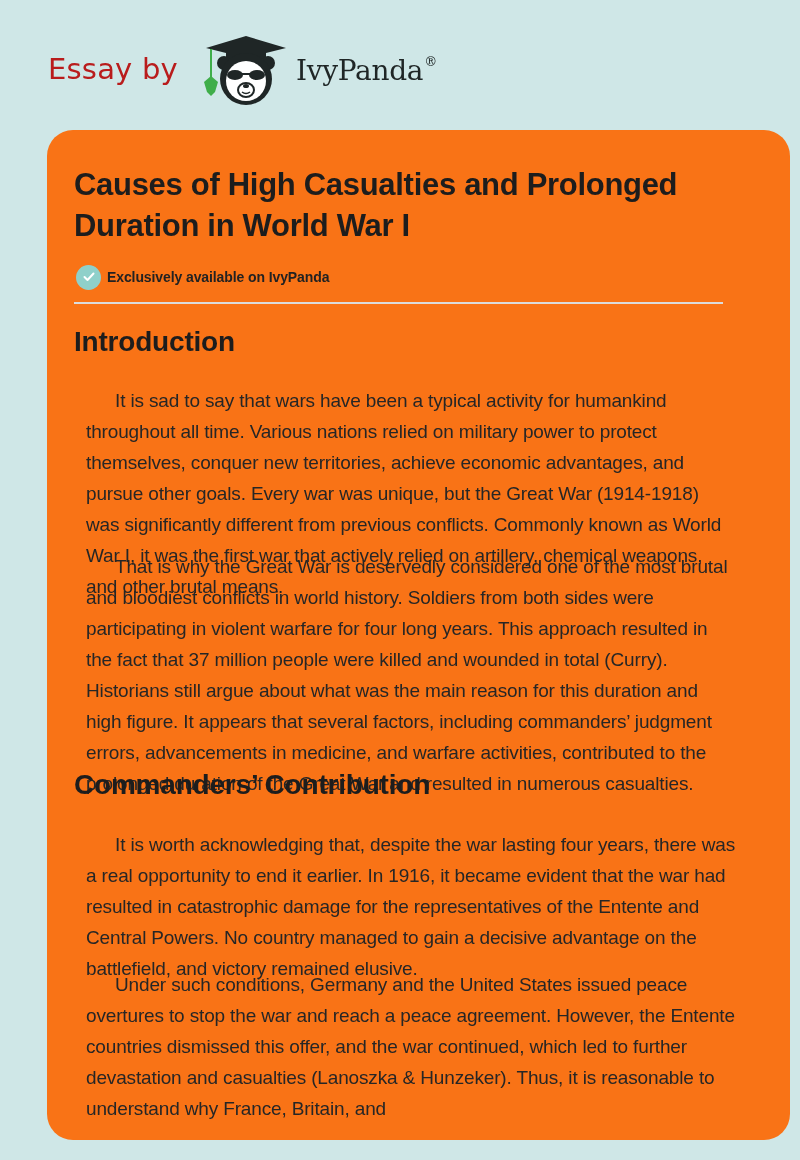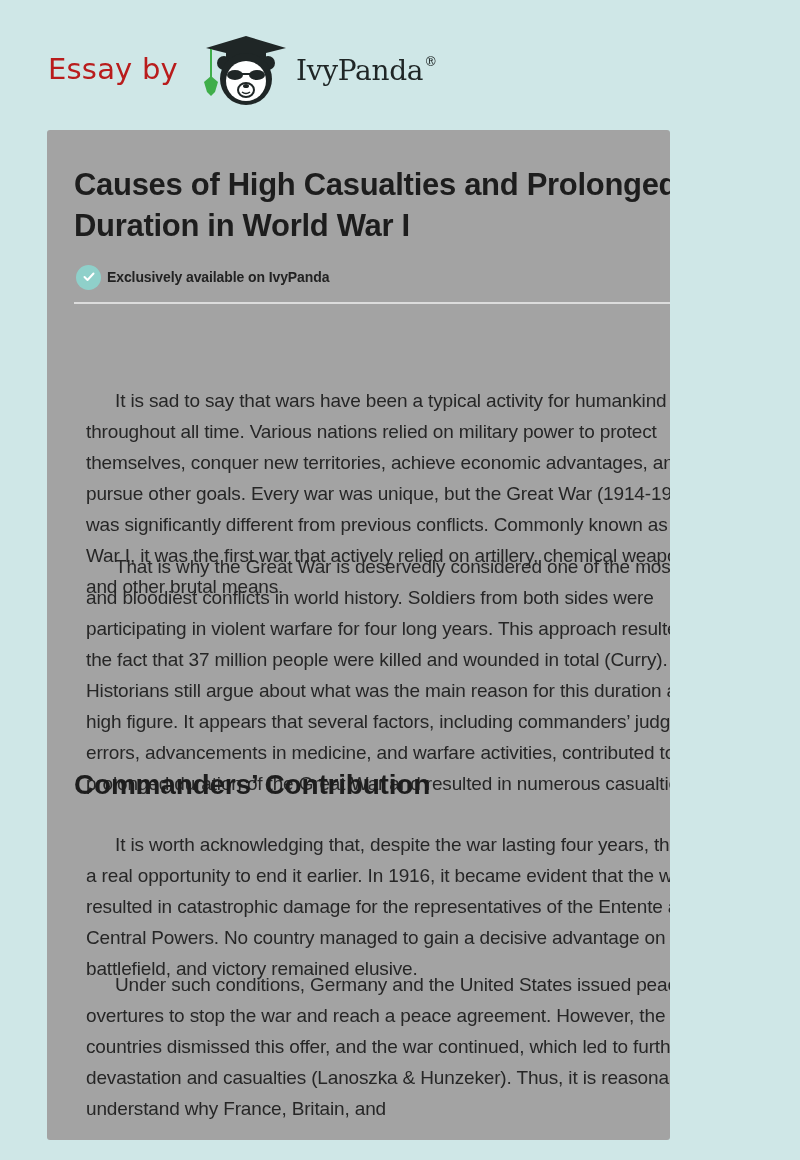"Causes of High Casualties and" .card { background: #a3a3a3 -> #f97316; border-radius: 3px -> 26px; width: 623px -> 743px }
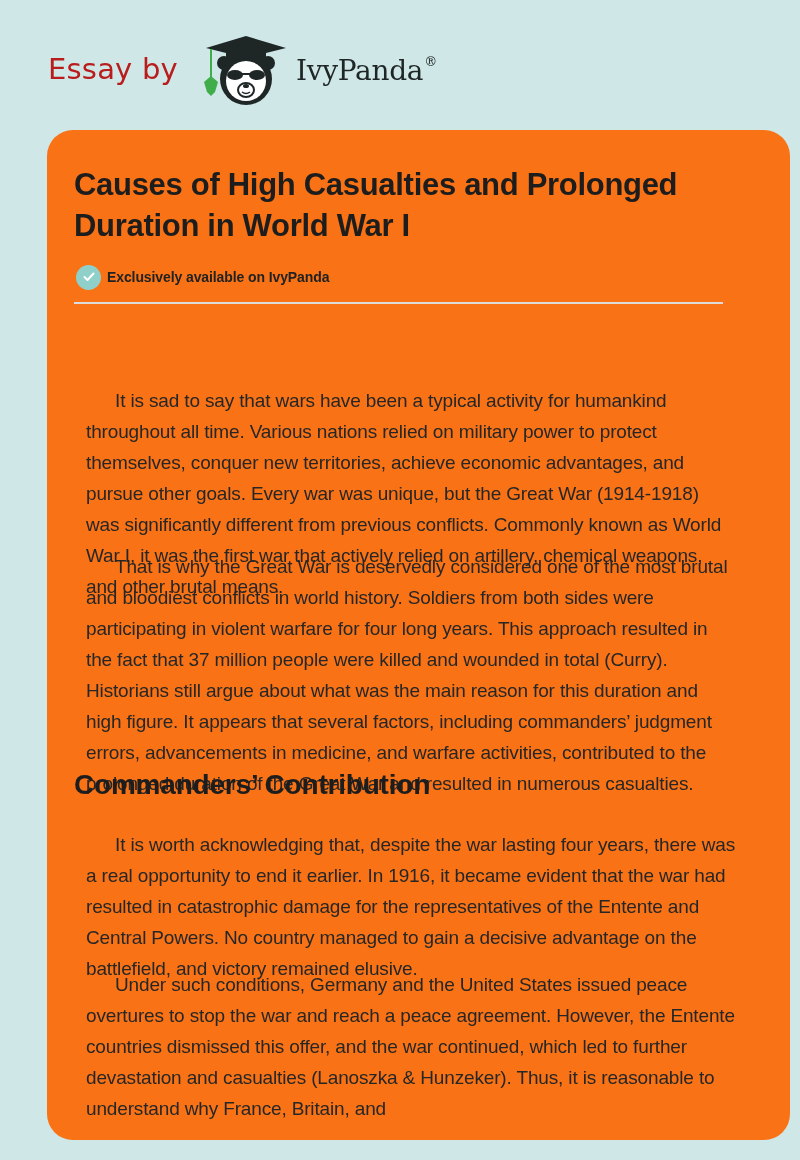"Introduction" h2.h2 { html: none -> <h2>Introduction</h2> }
